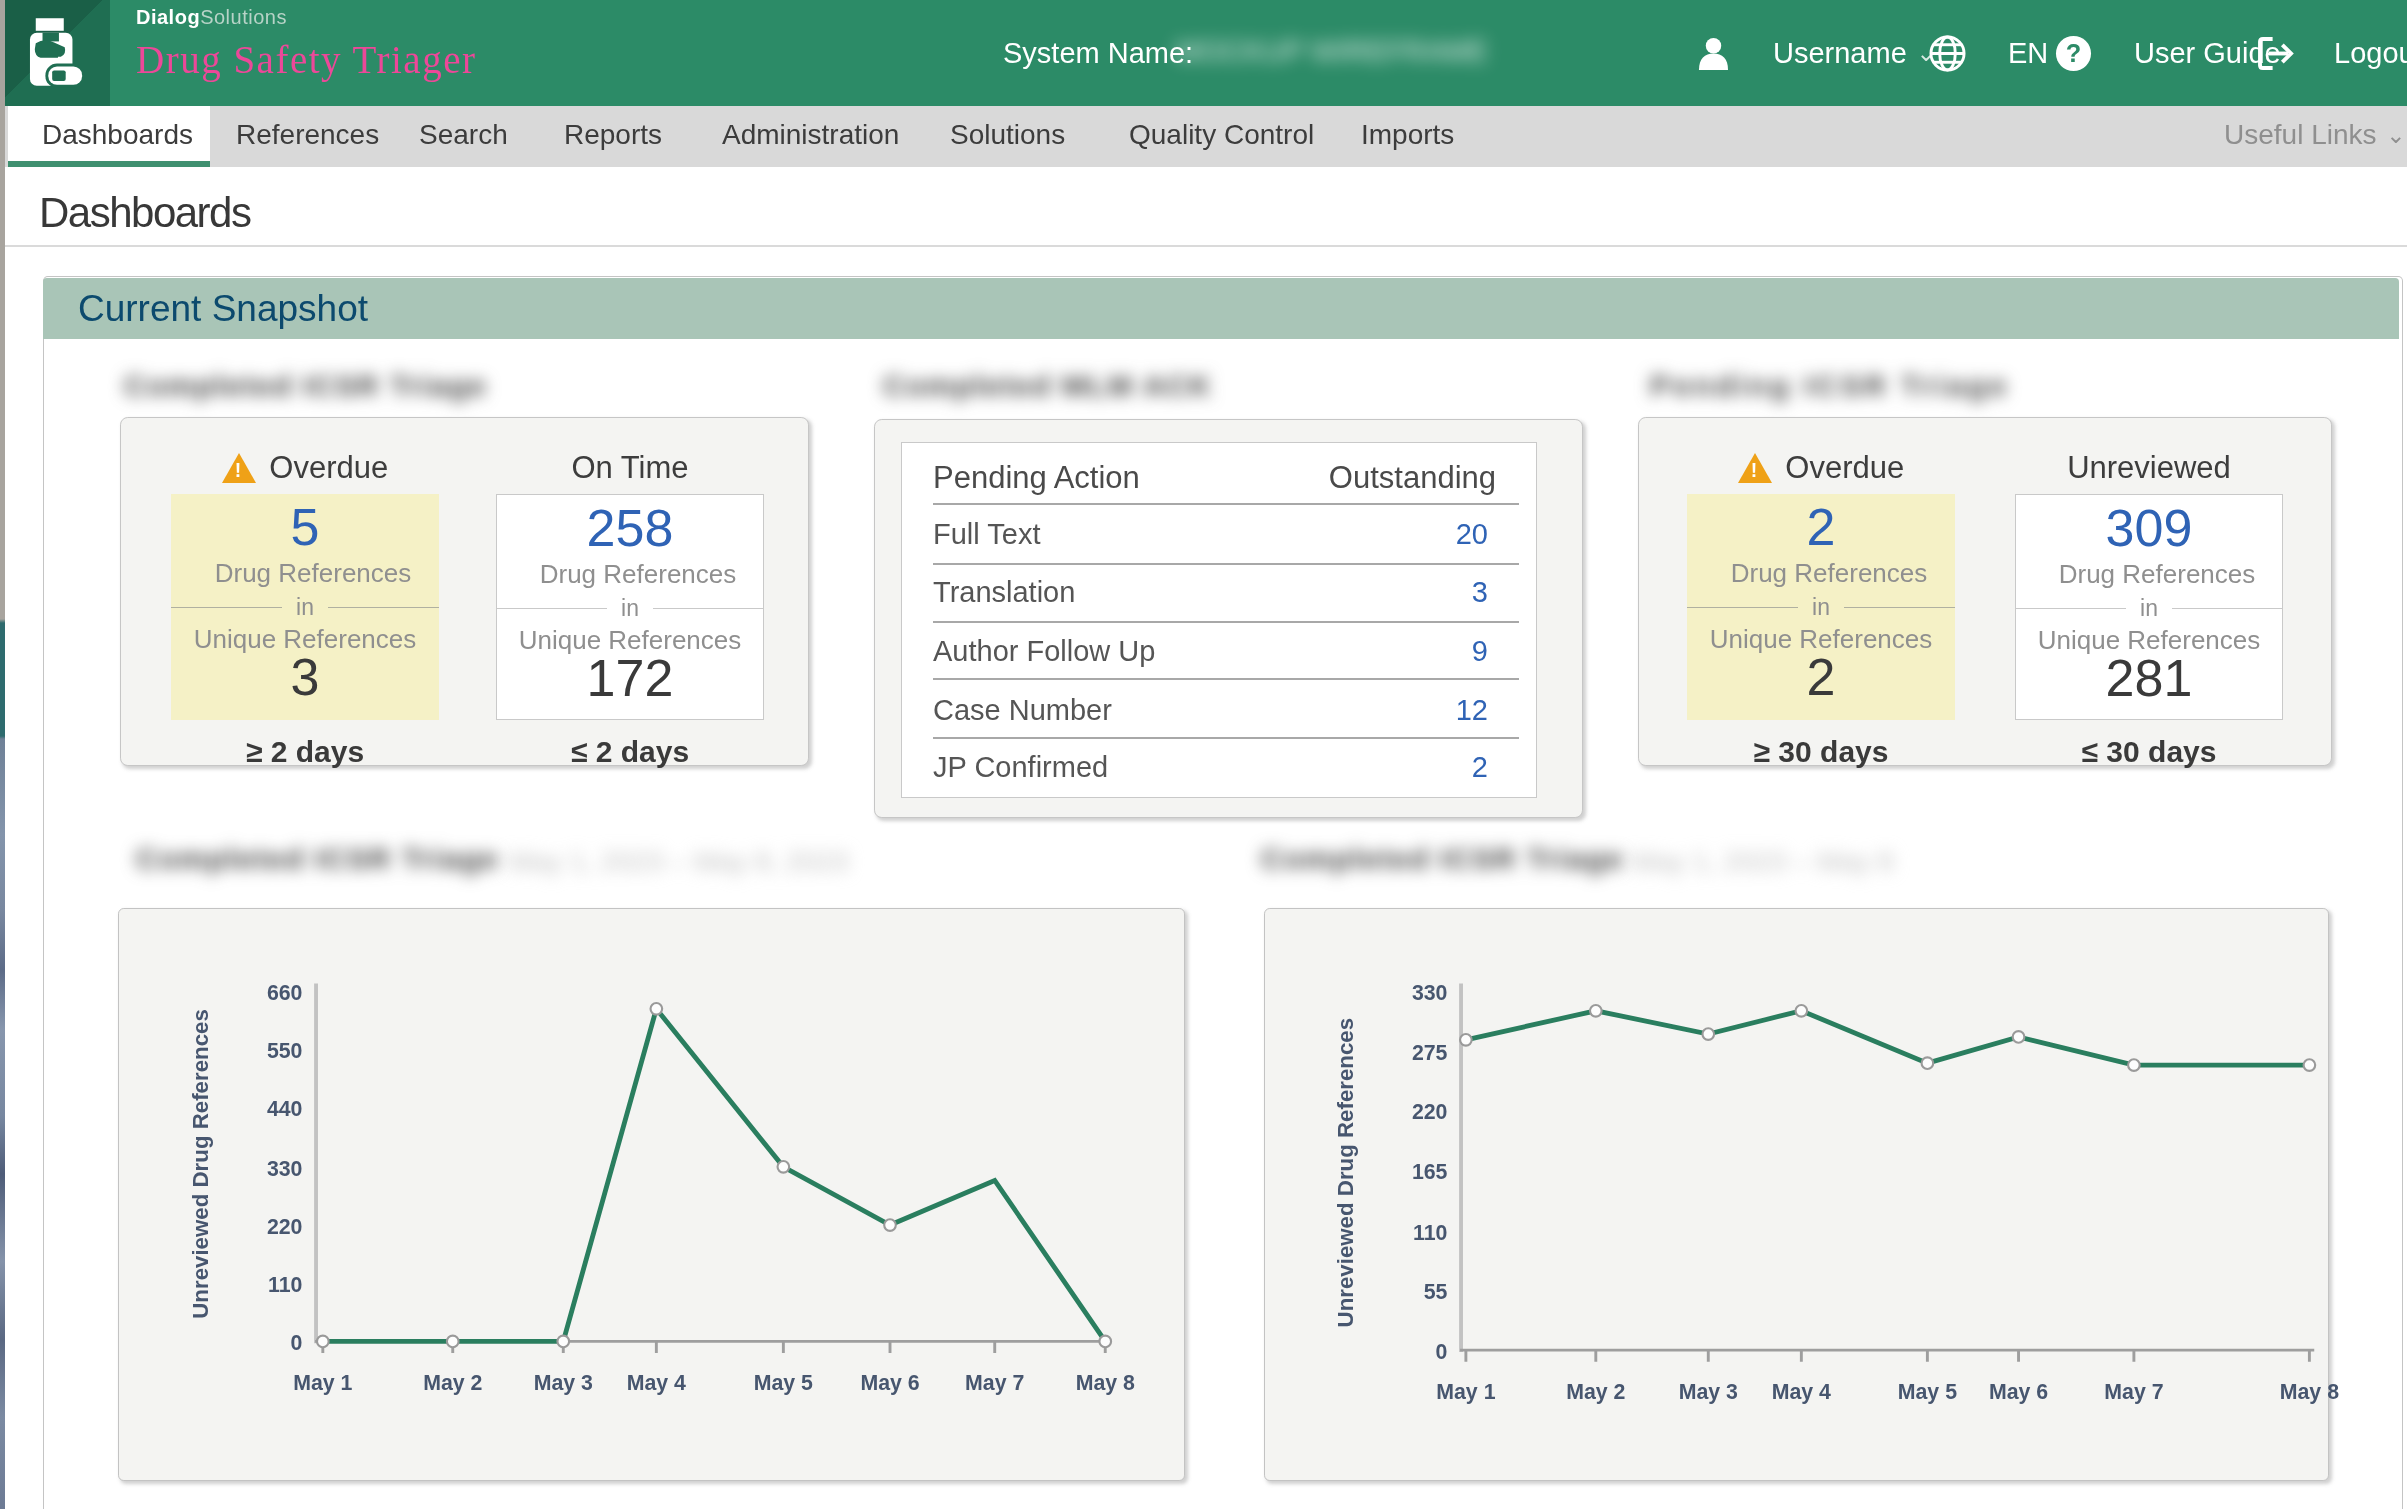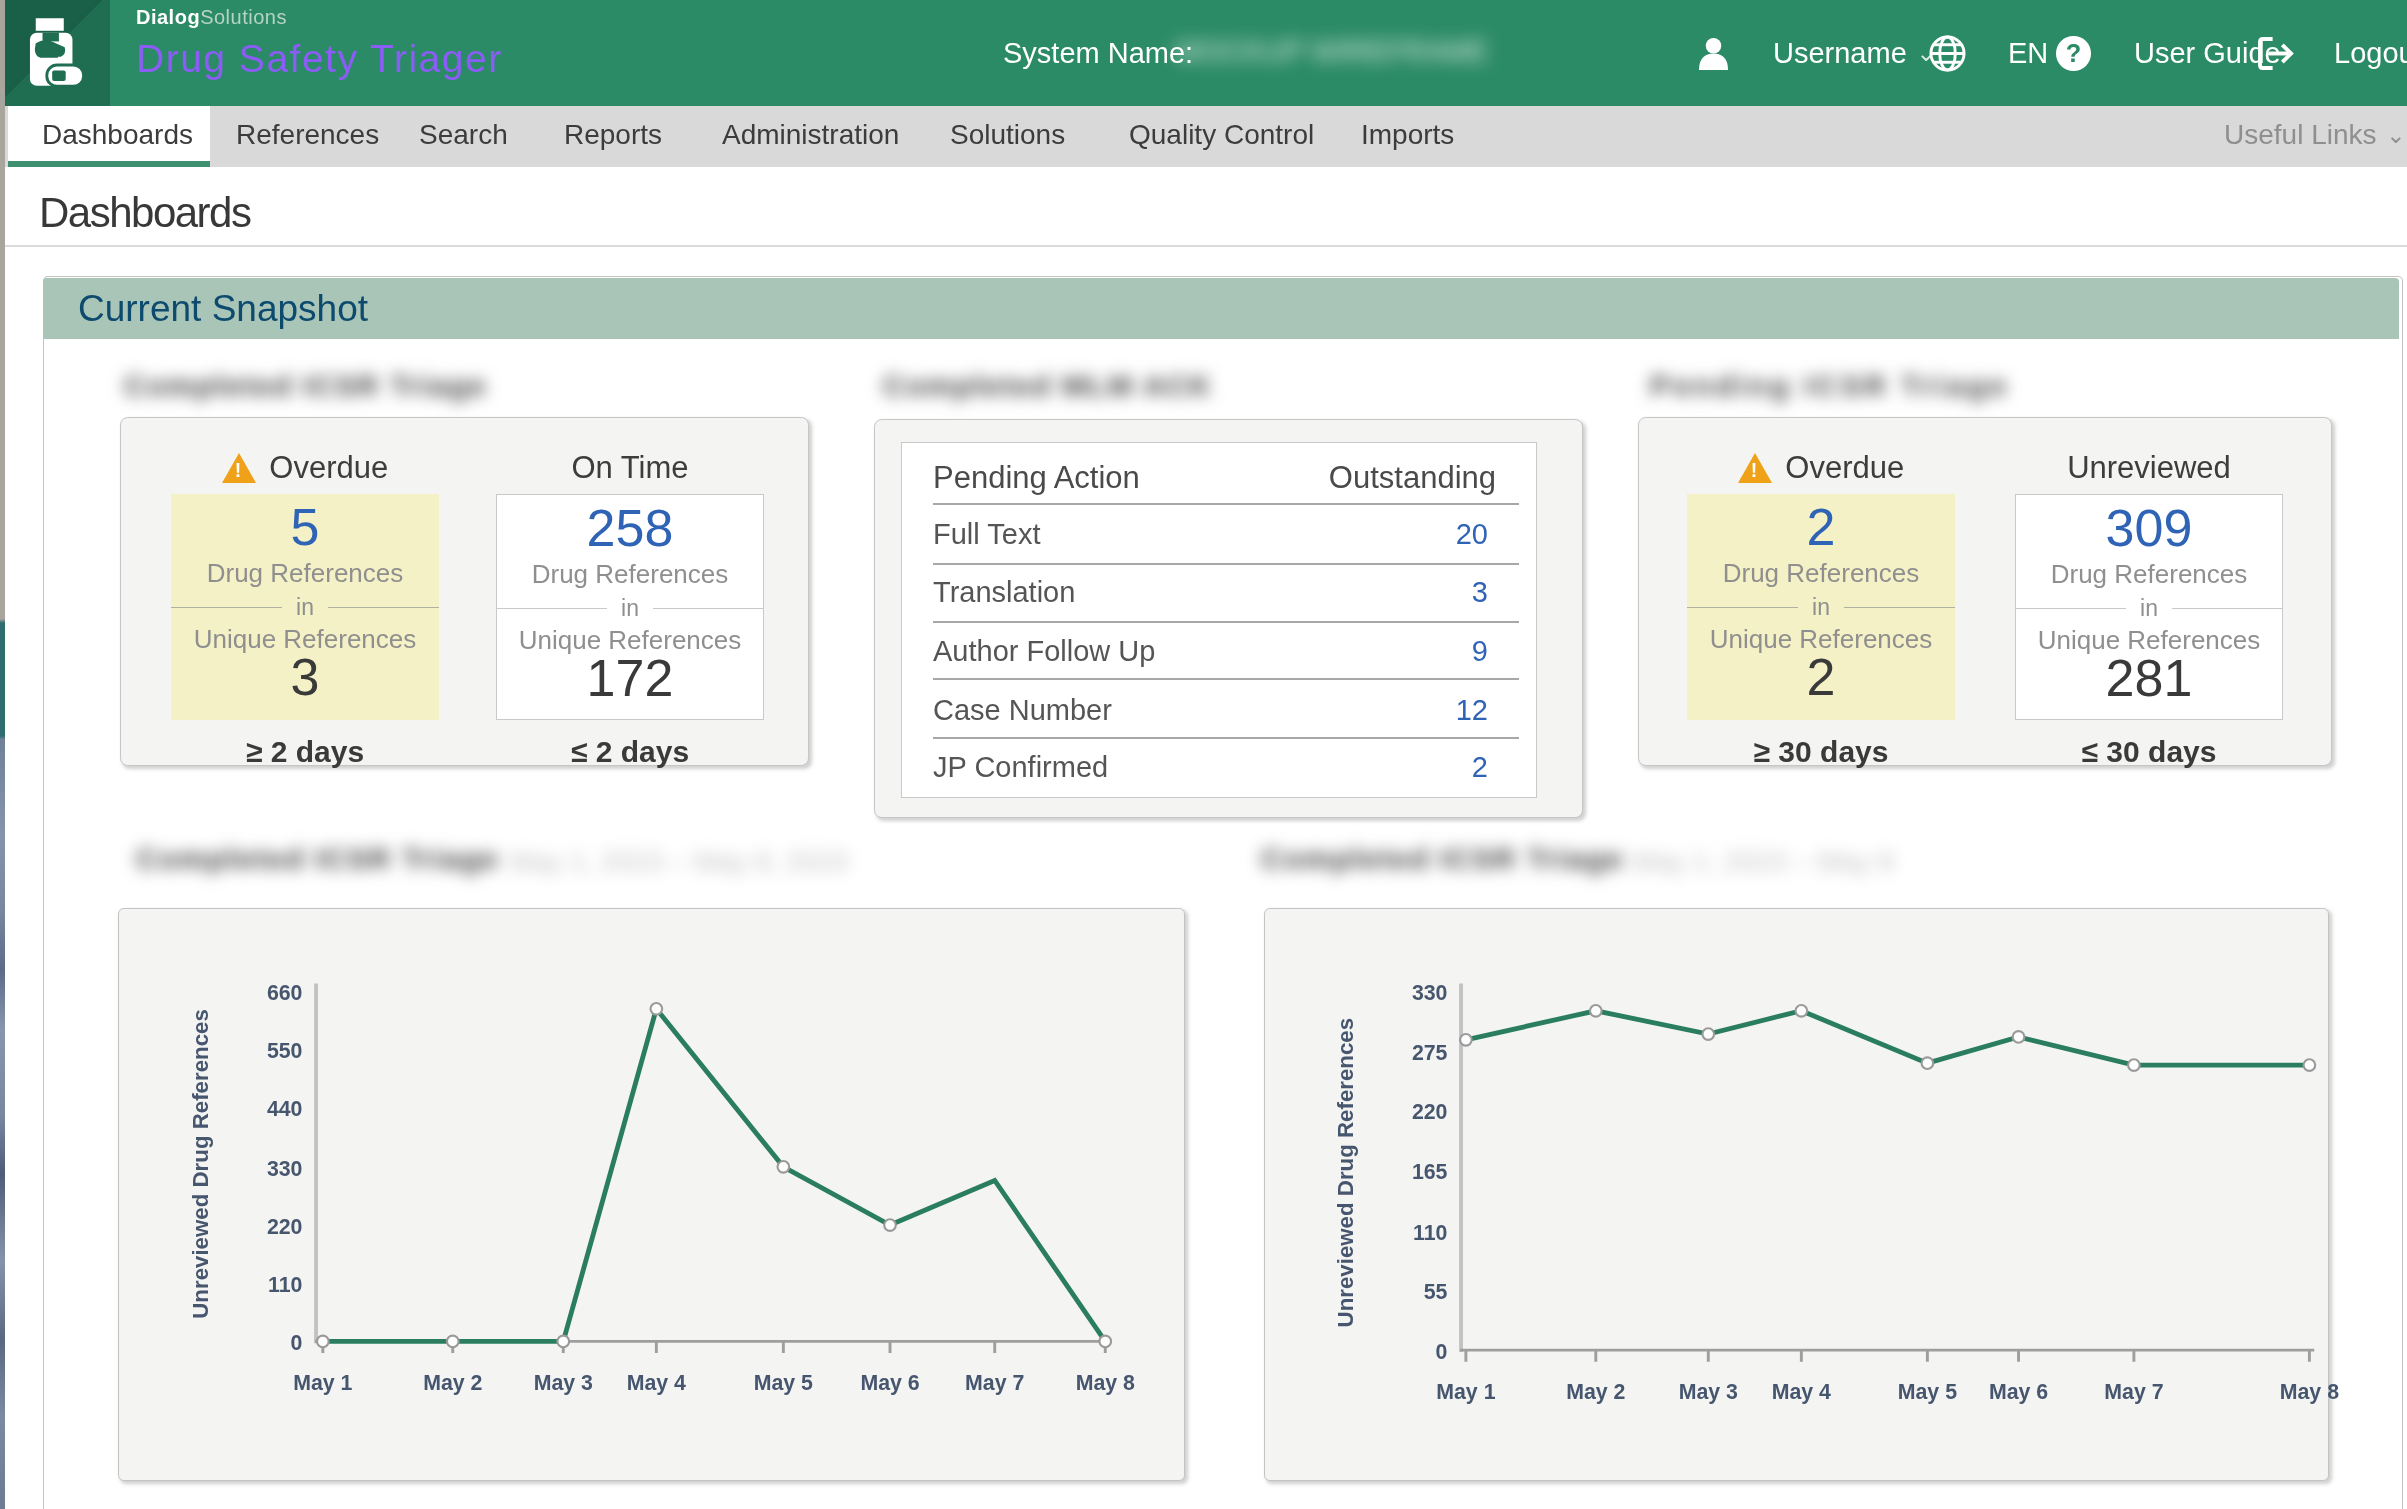"Drug Safety Triager" #brand2 { color: #8b5cf6 -> #ec4899; font-family: Liberation Sans, sans-serif -> Liberation Serif, serif }
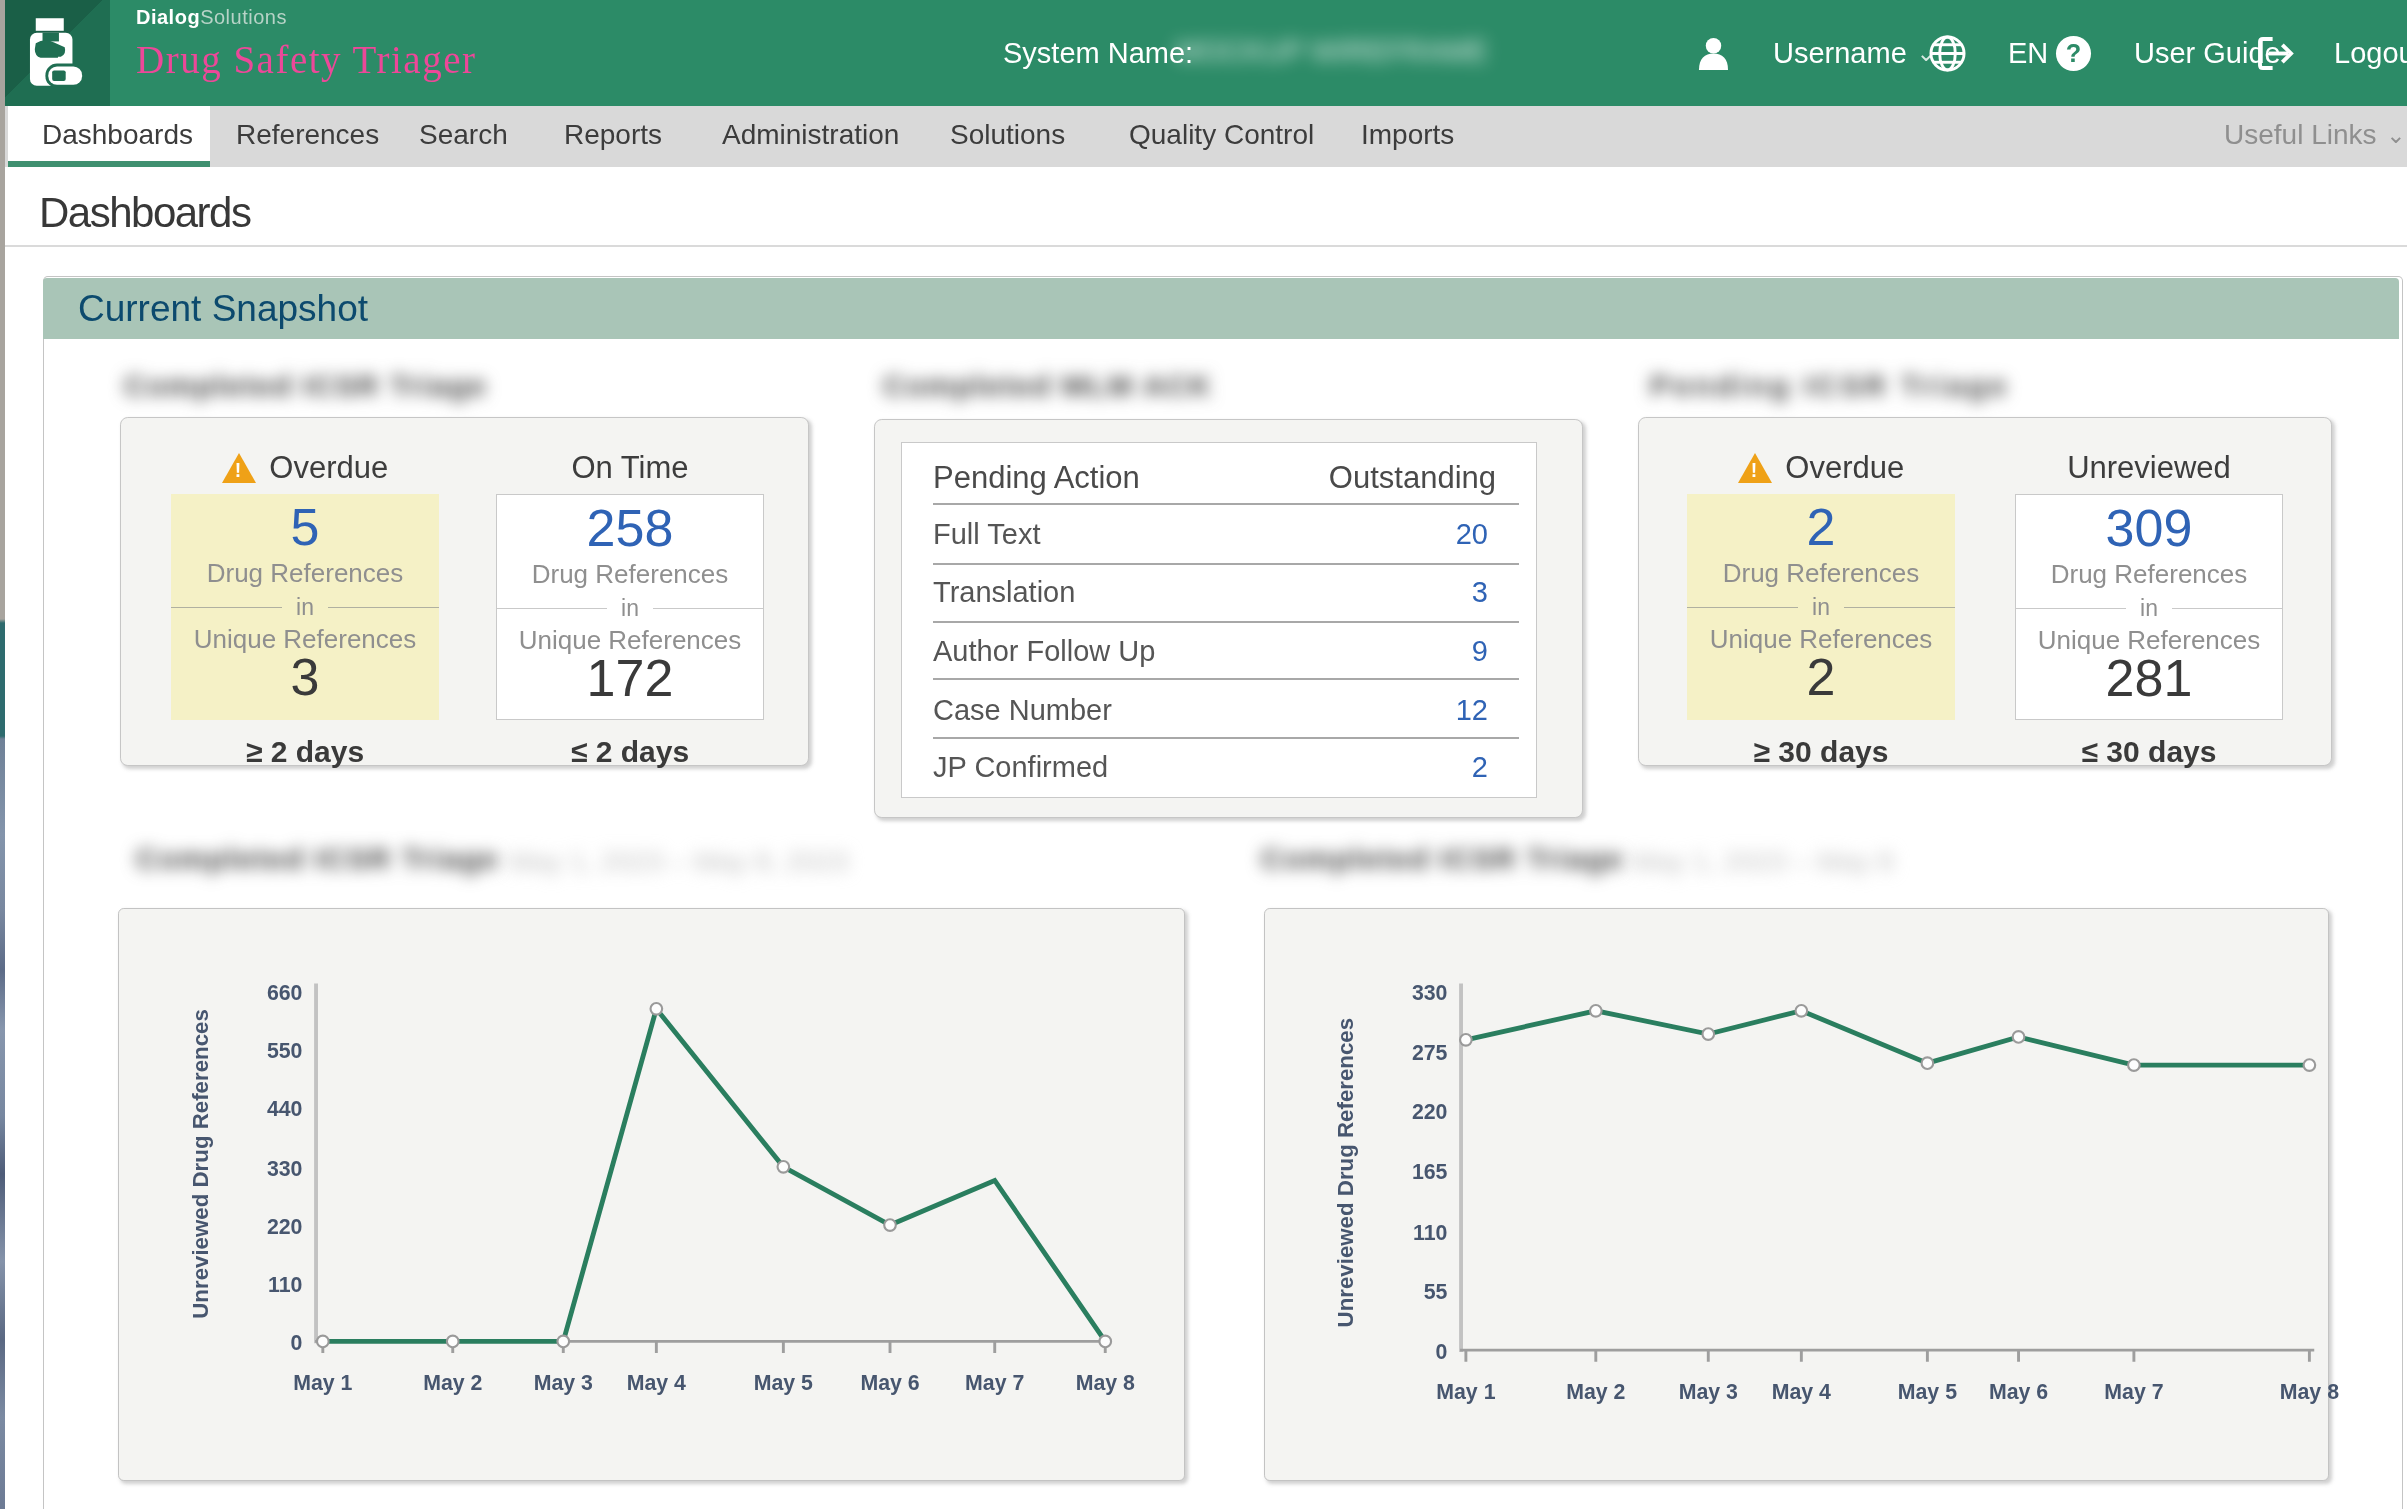"Drug References" .slabel { margin-left: none -> 8px }
